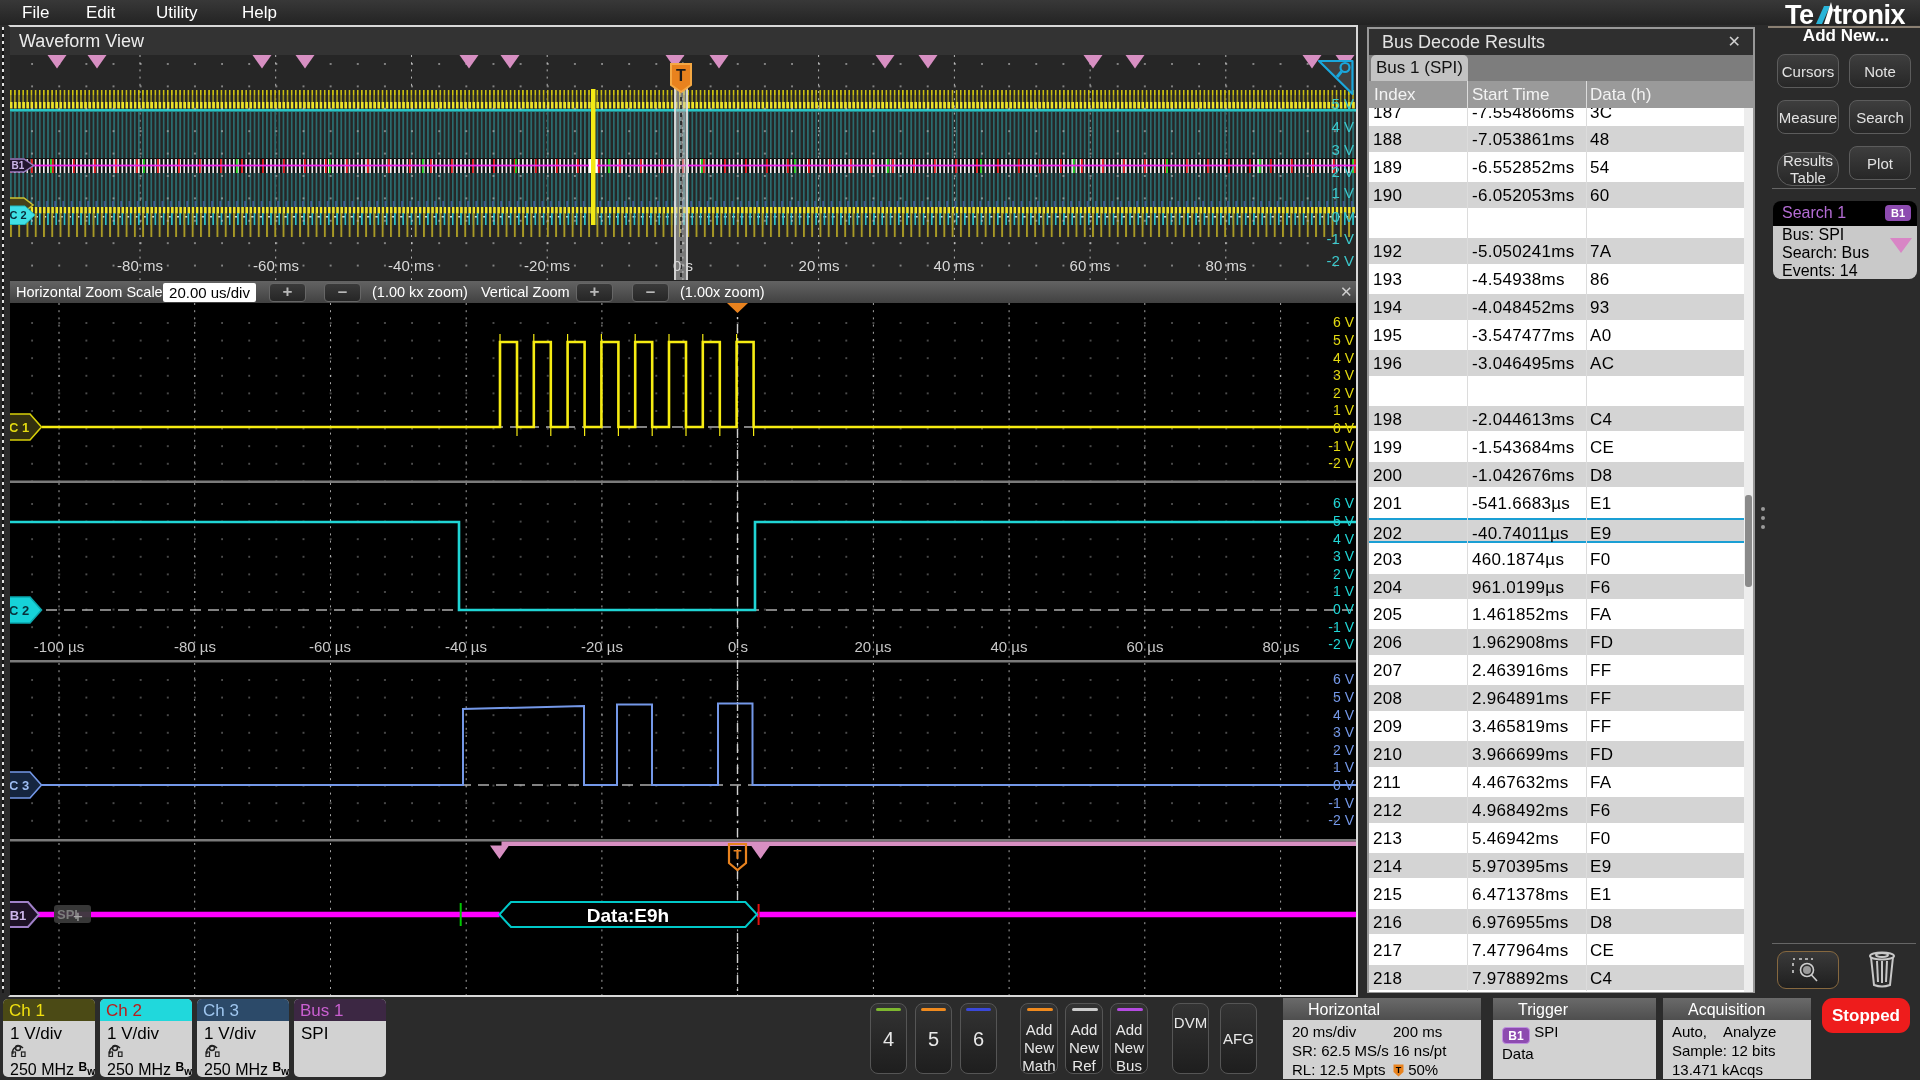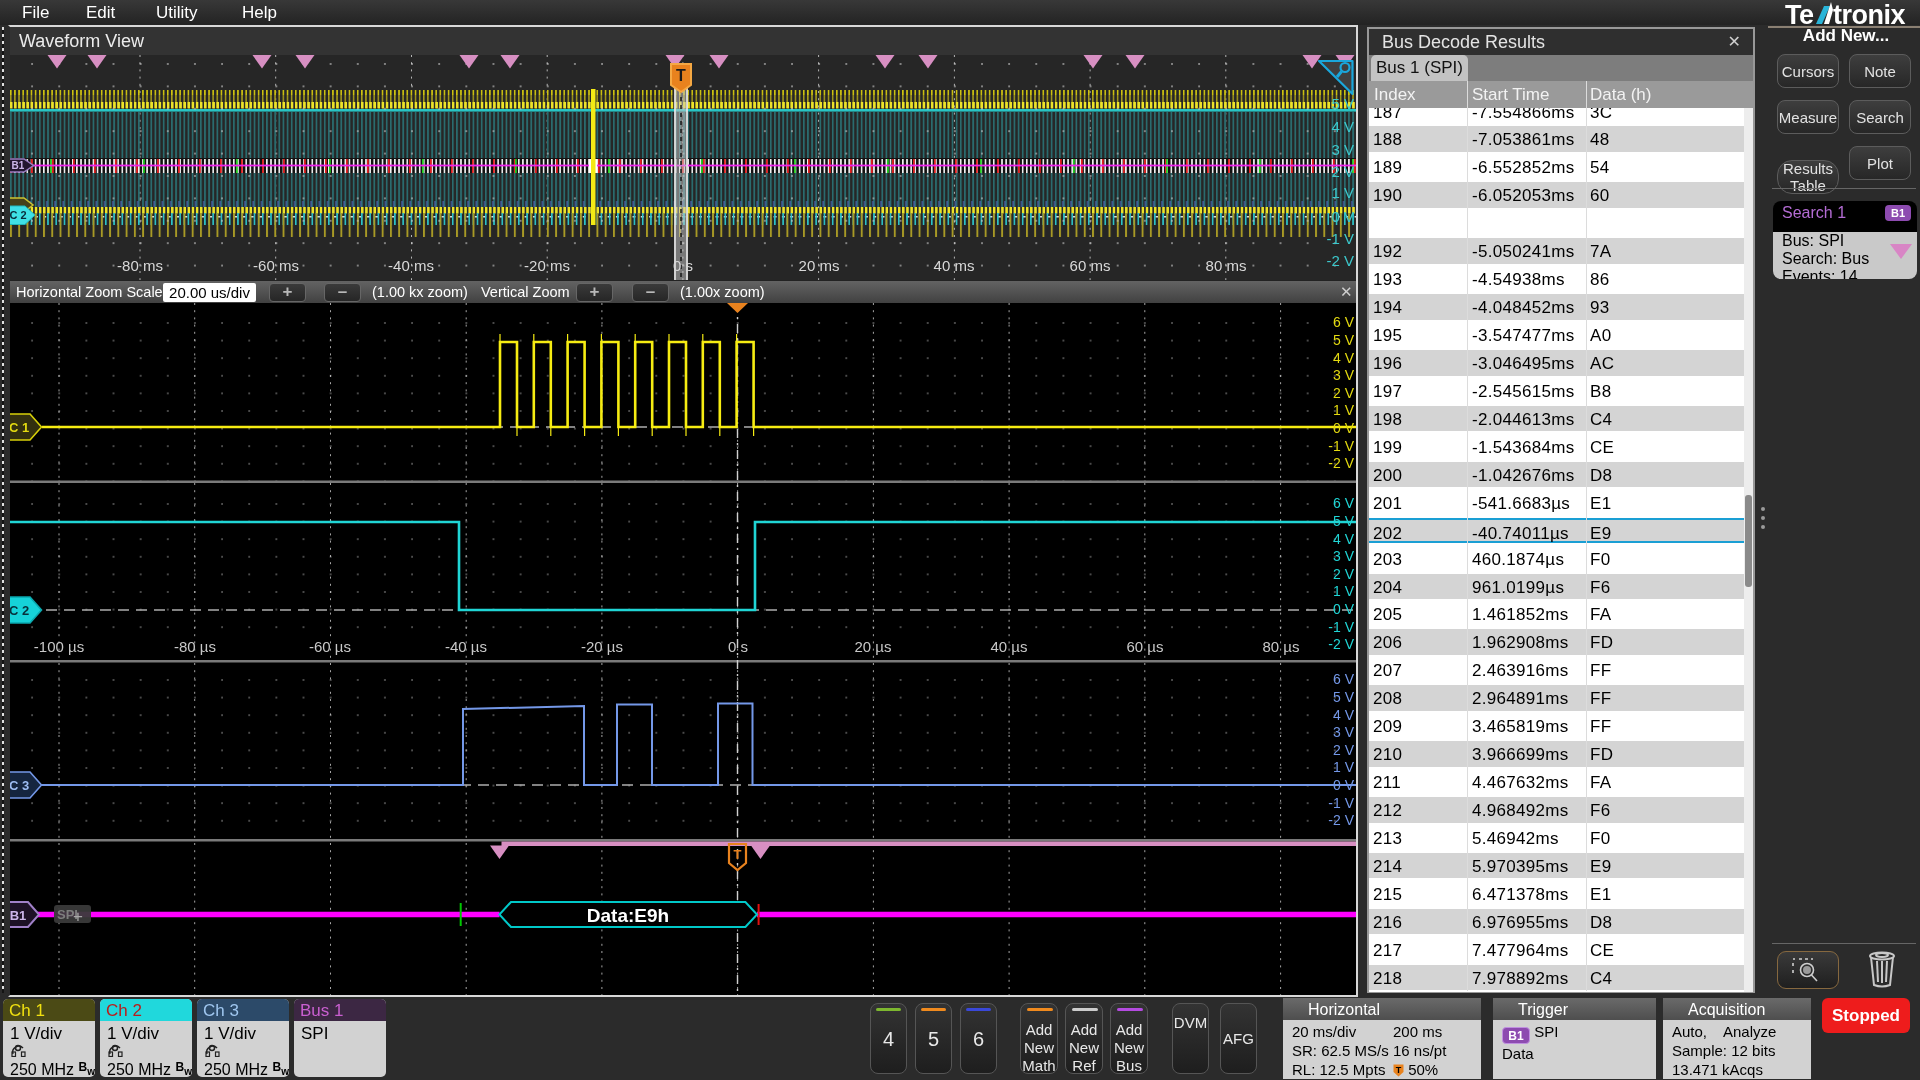"Results" div.sbtn { top: 160px -> 152px }
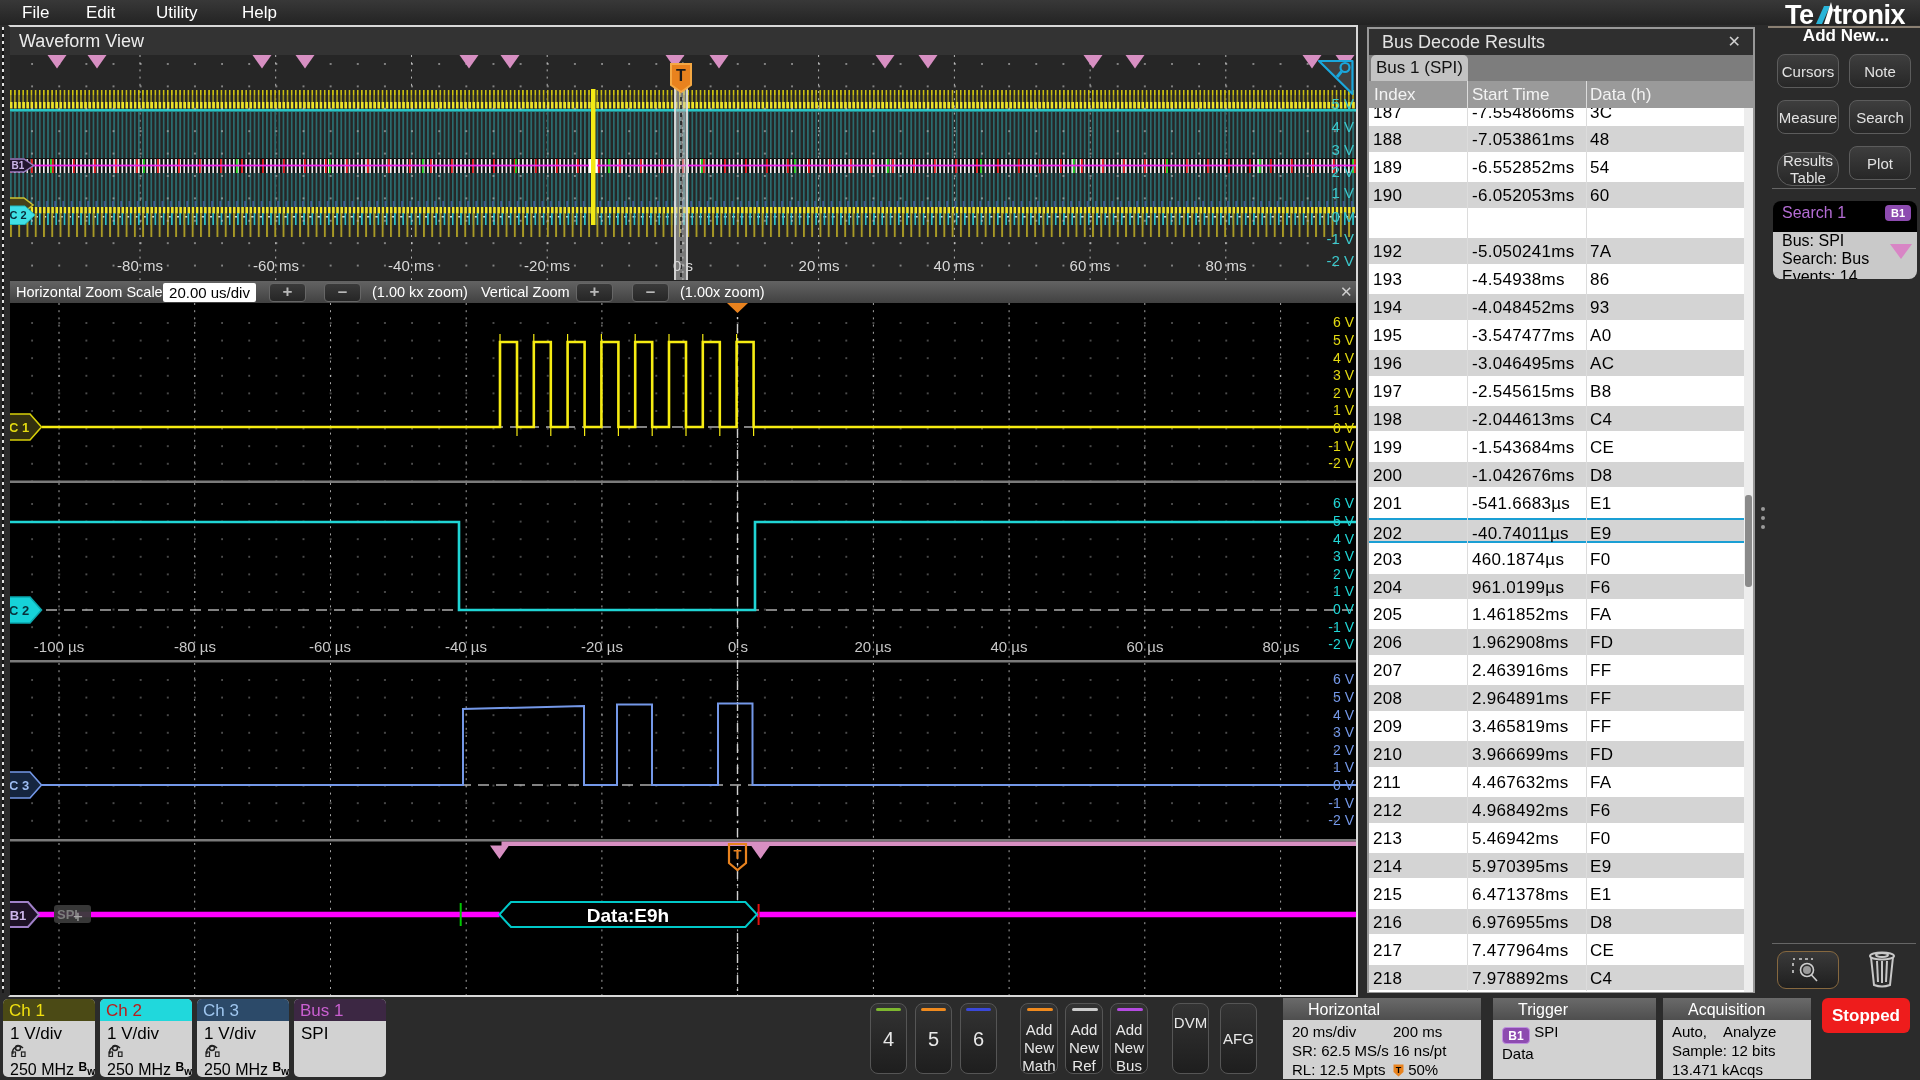"Search 1" div { height: 31px -> 25px }
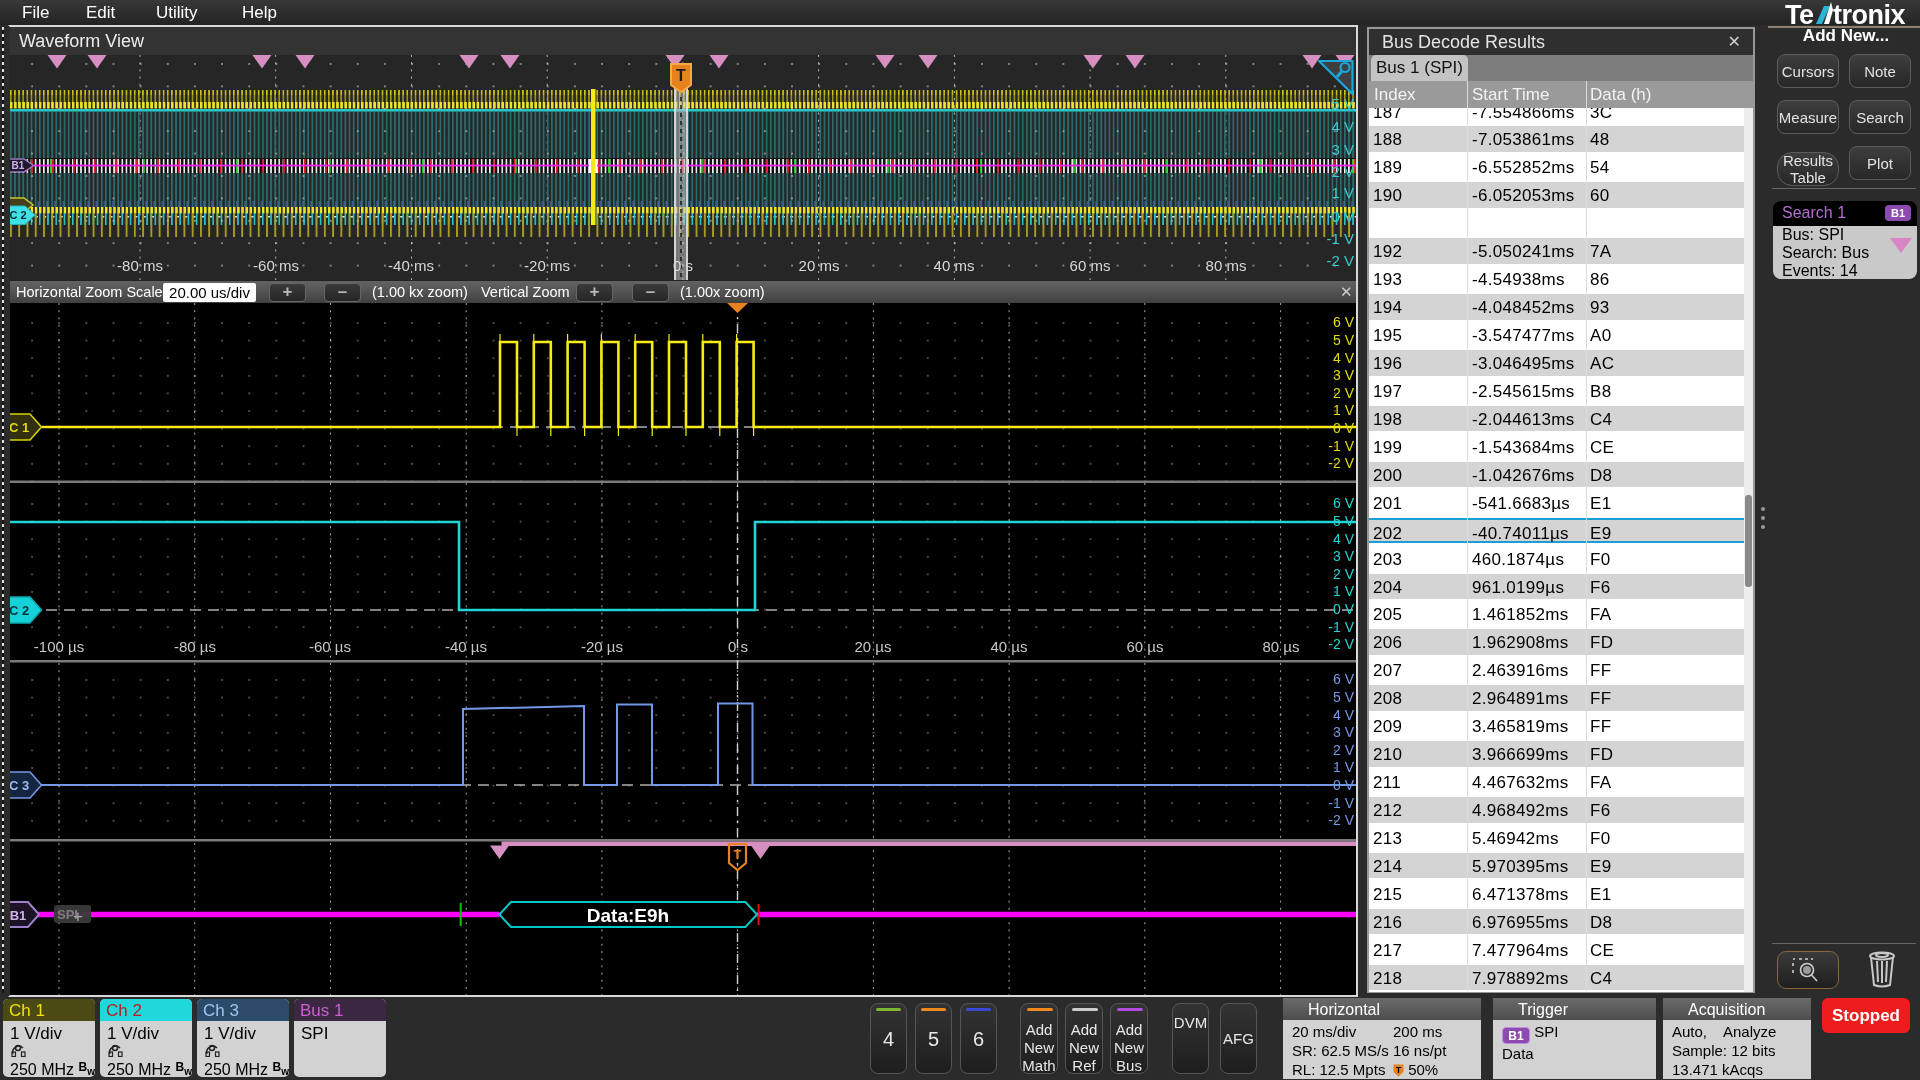"197" div.rrow { html: <div> <div>197</div> <div>-2.545615ms</div> <div>B8</div> </div> -> none }
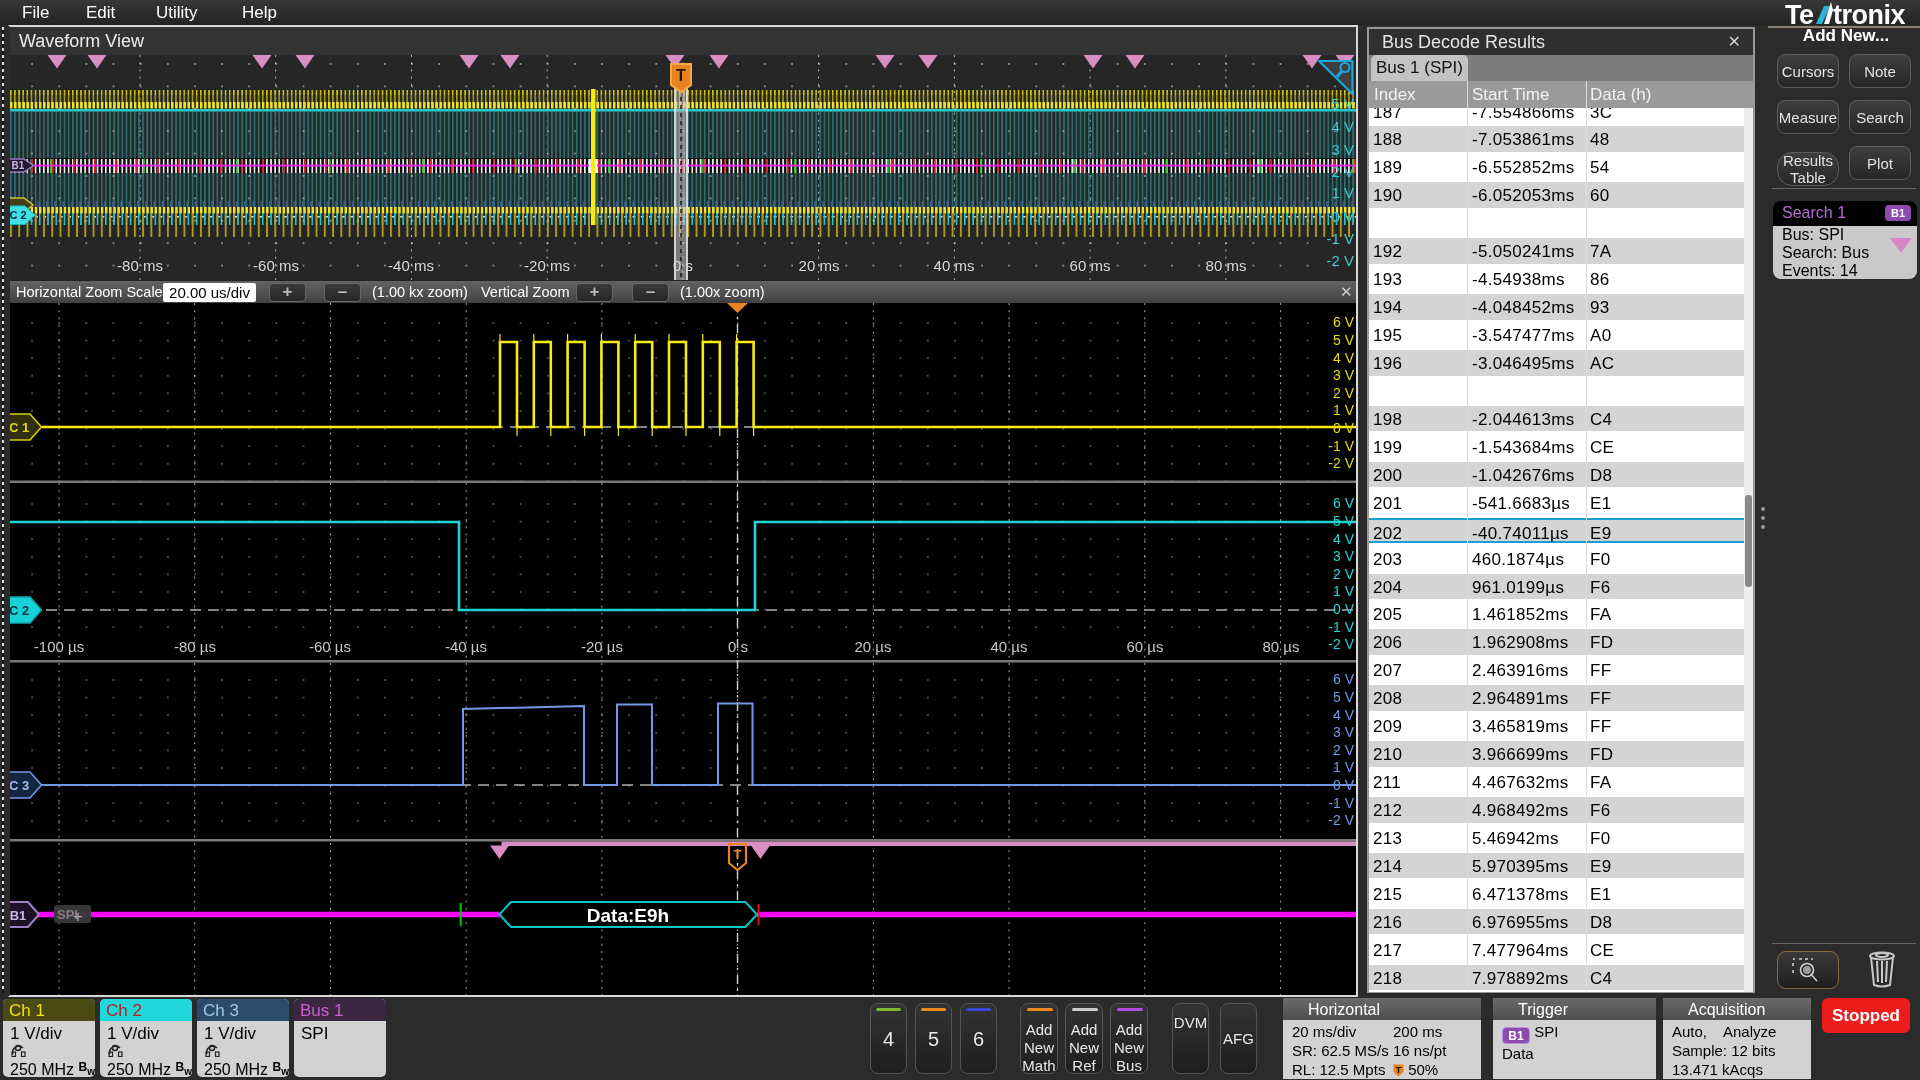"Stopped" div.abs { border-radius: 6px -> 11px }
